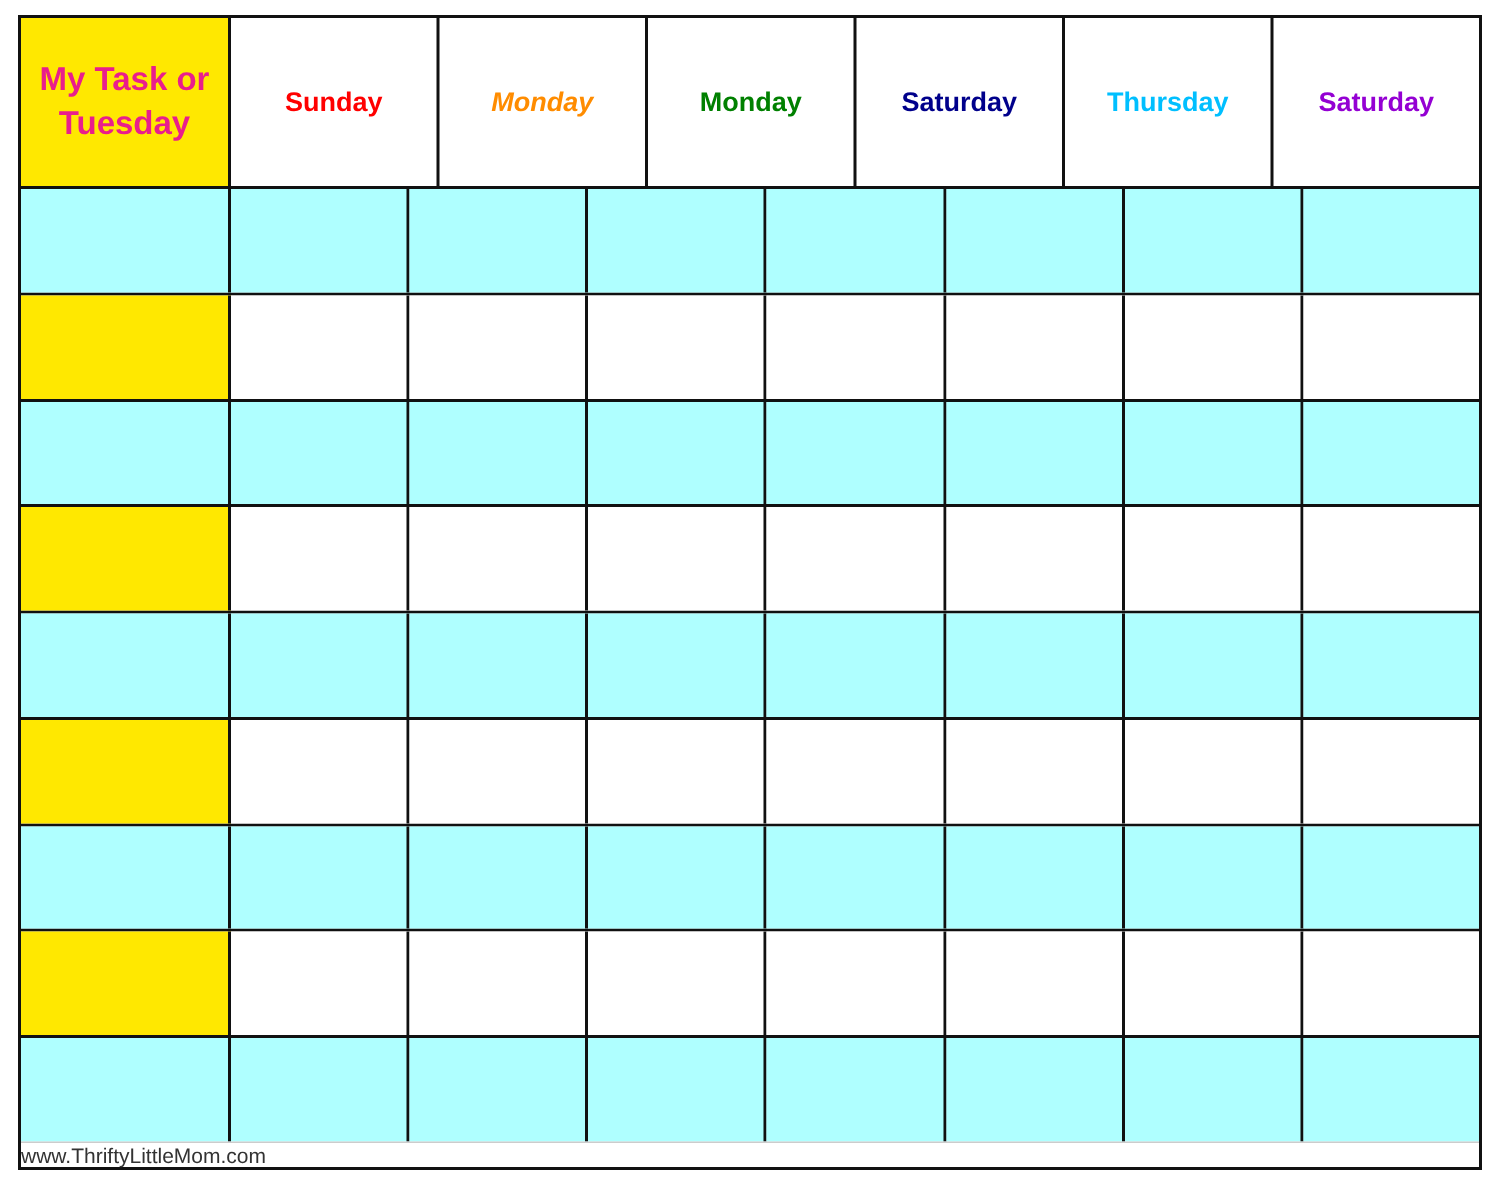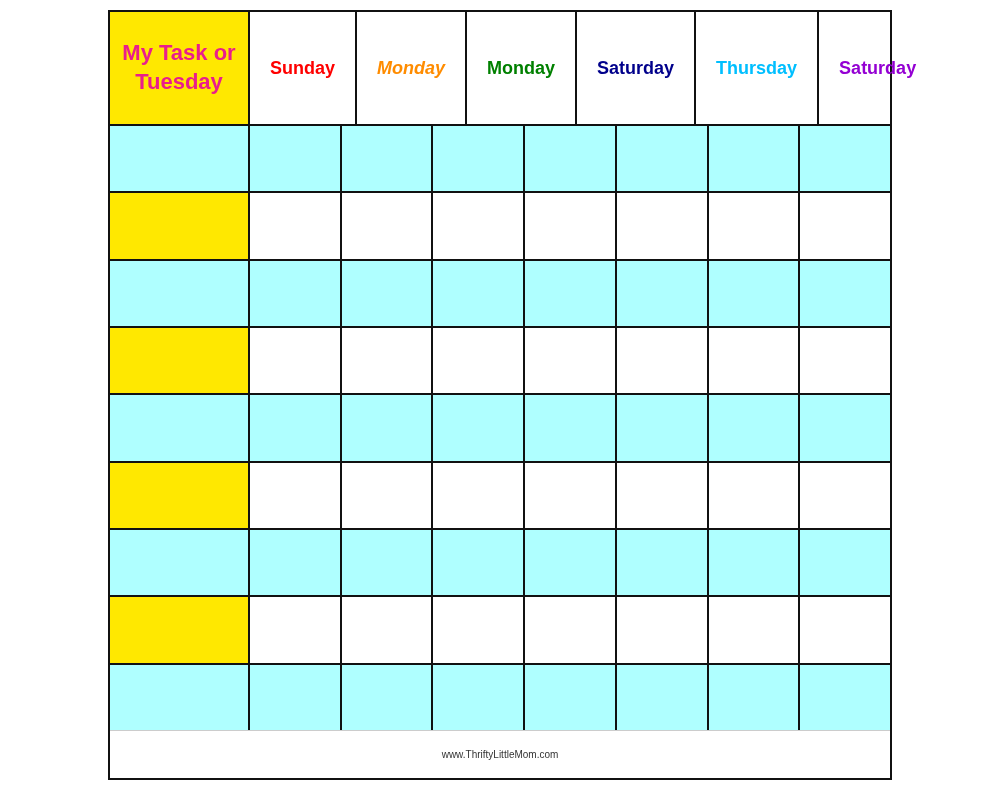"My Task or" .page-wrapper { width: 784px -> 976px }
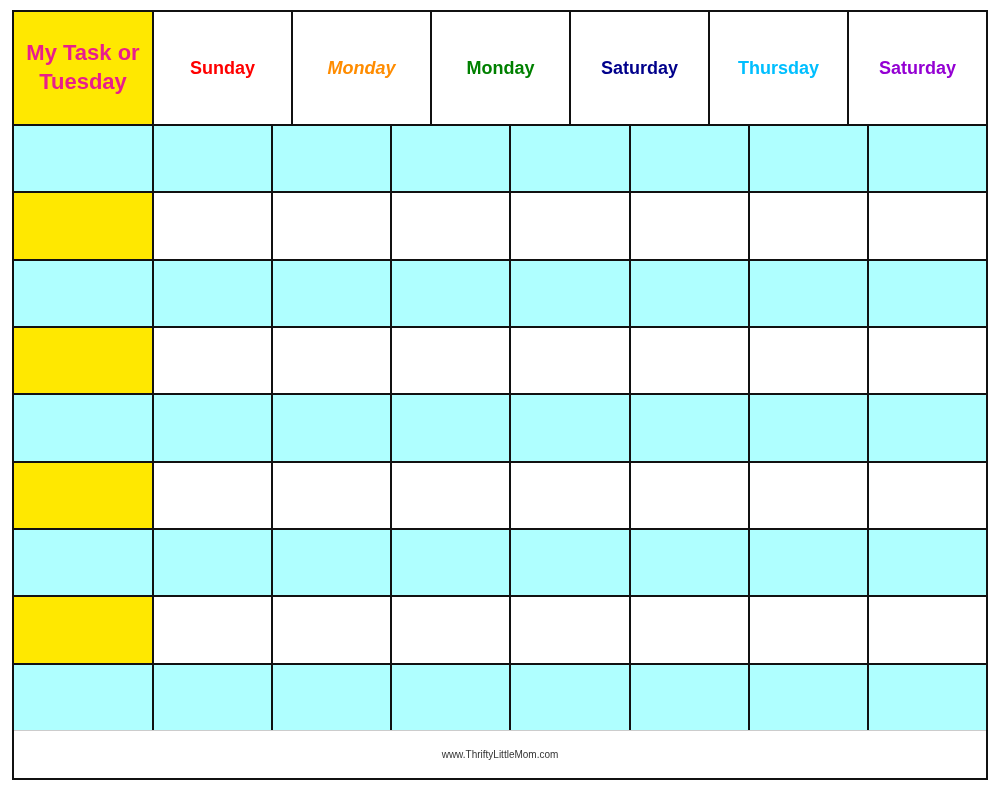"www.ThriftyLittleMom.com" .footer { font-size: 10px -> 14px; padding: 18px -> 0; text-align: center -> left }
